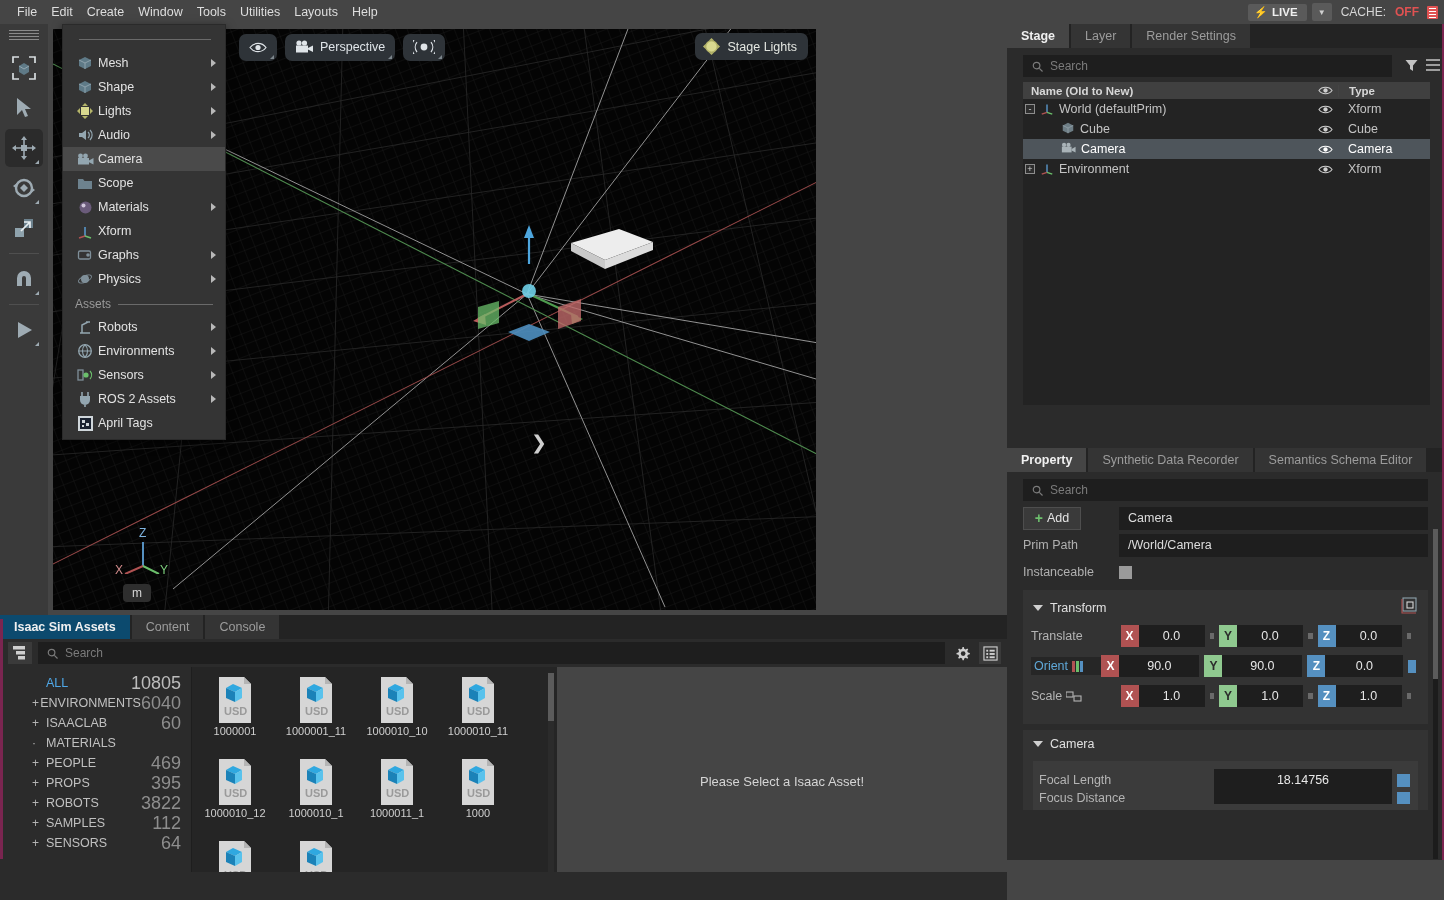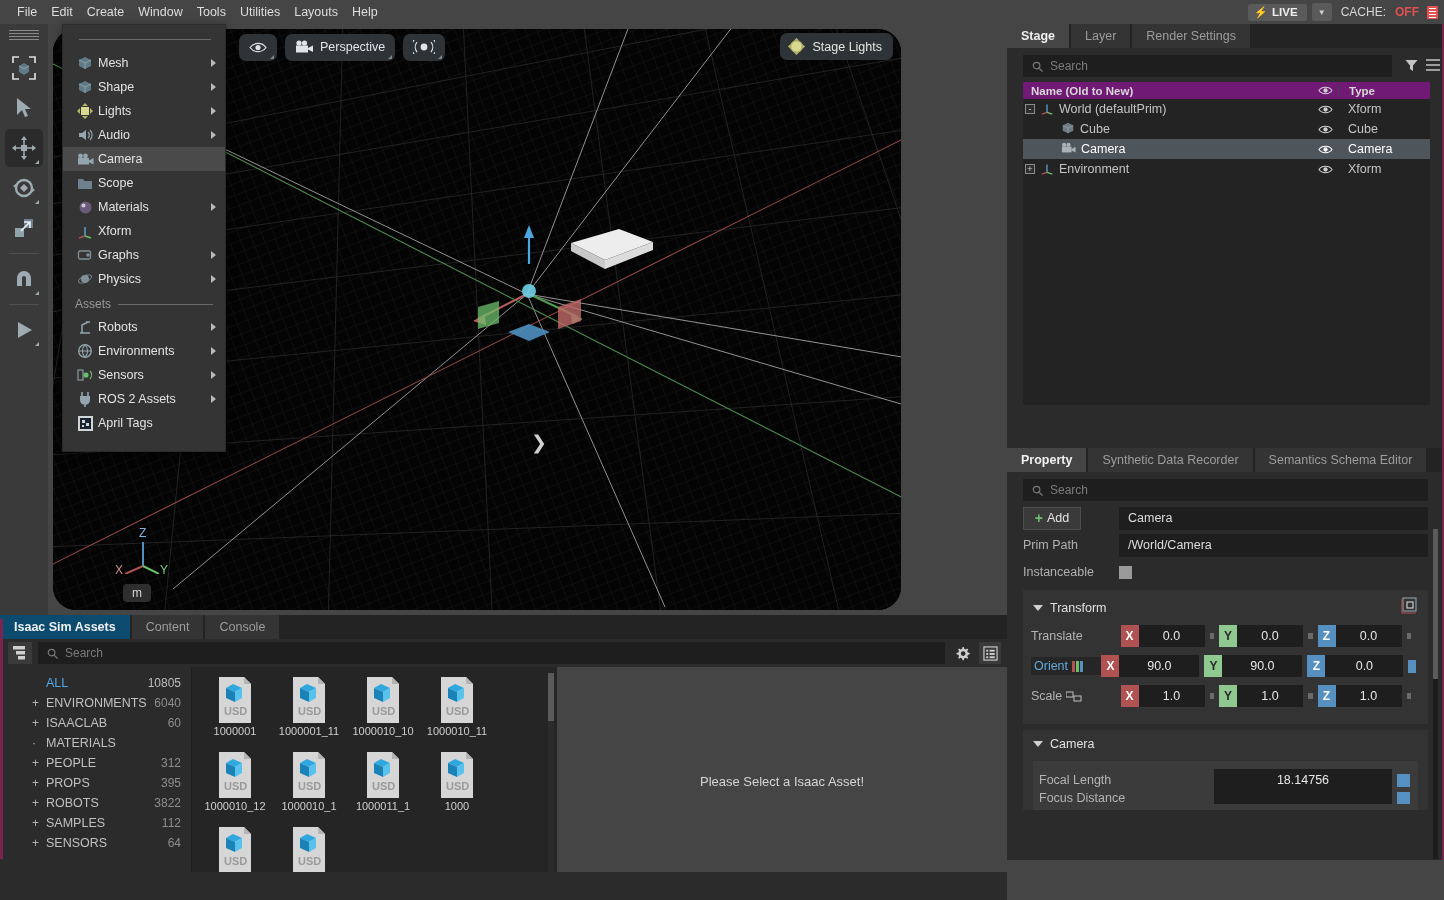"Perspective" .viewport { border-radius: 23px -> none; width: 848px -> 763px }
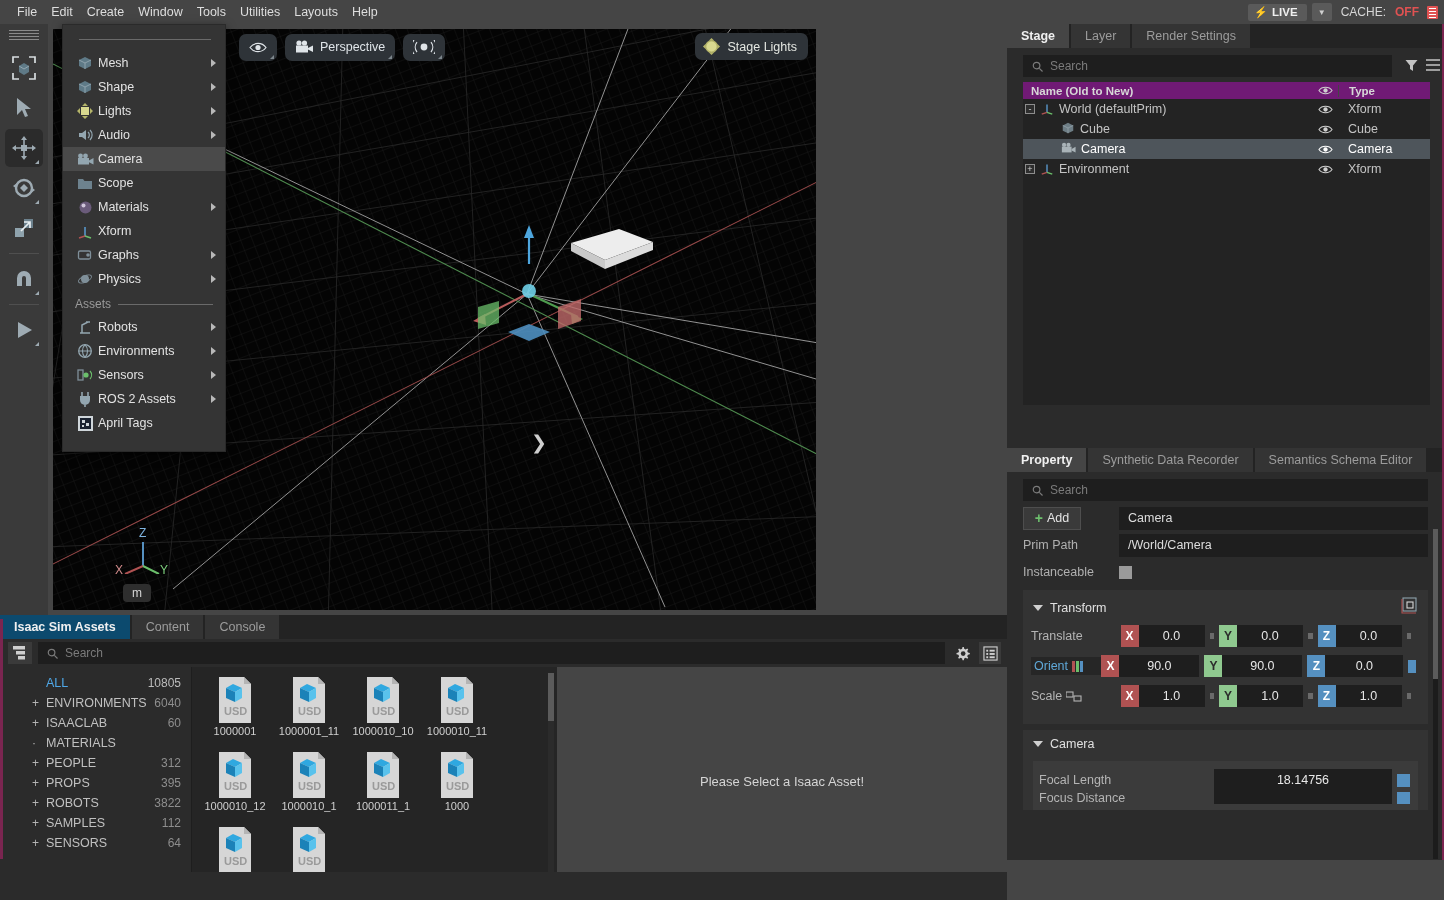"Mesh" .createmenu { padding-bottom: 16px -> 4px }
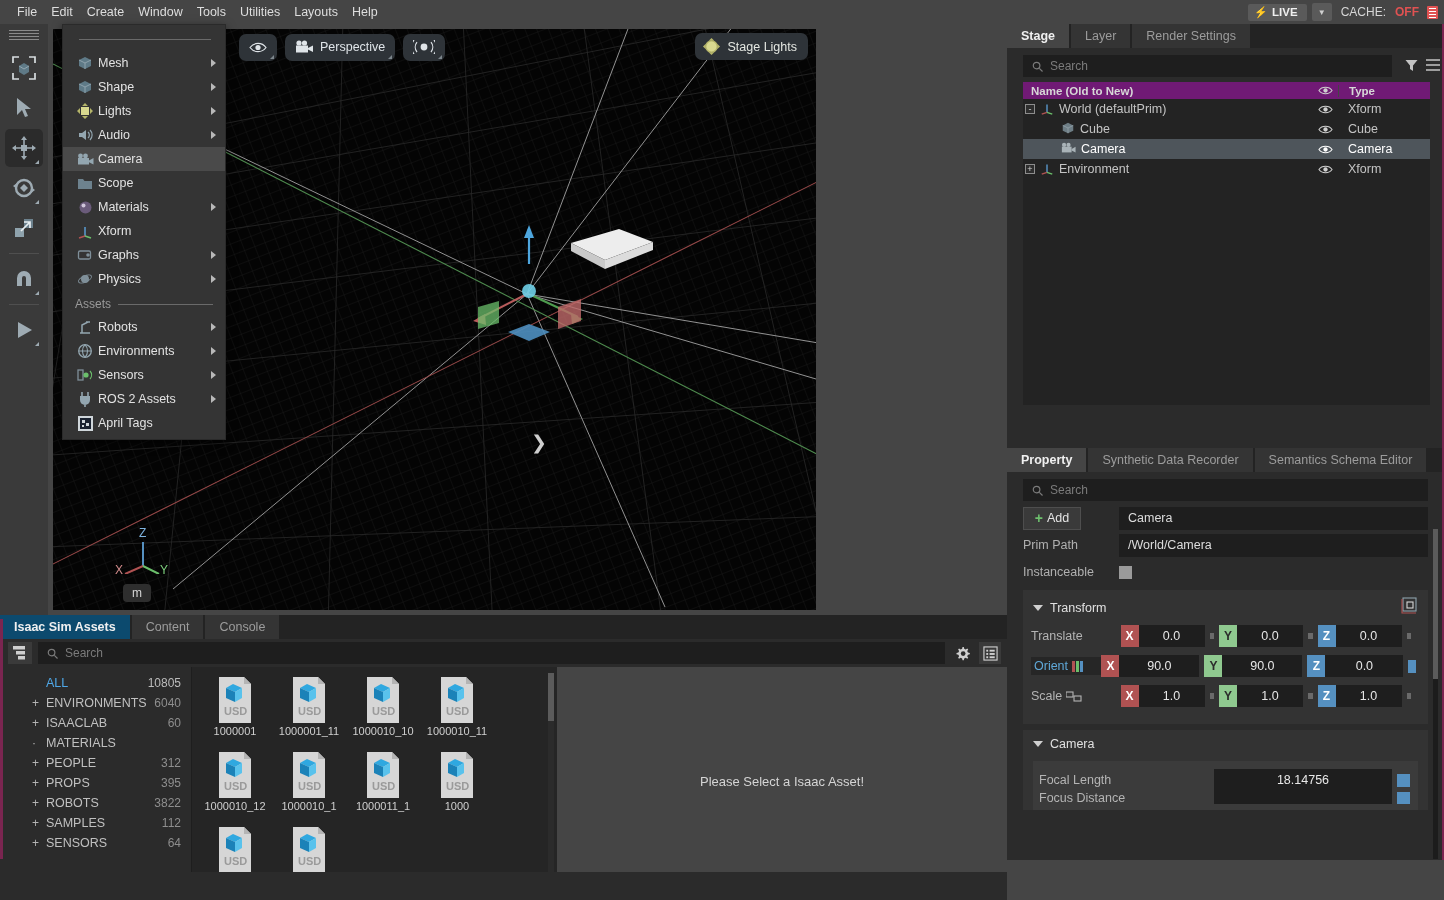"Name (Old to New)" .tree-hdr { background: #701a75 -> #404040 }
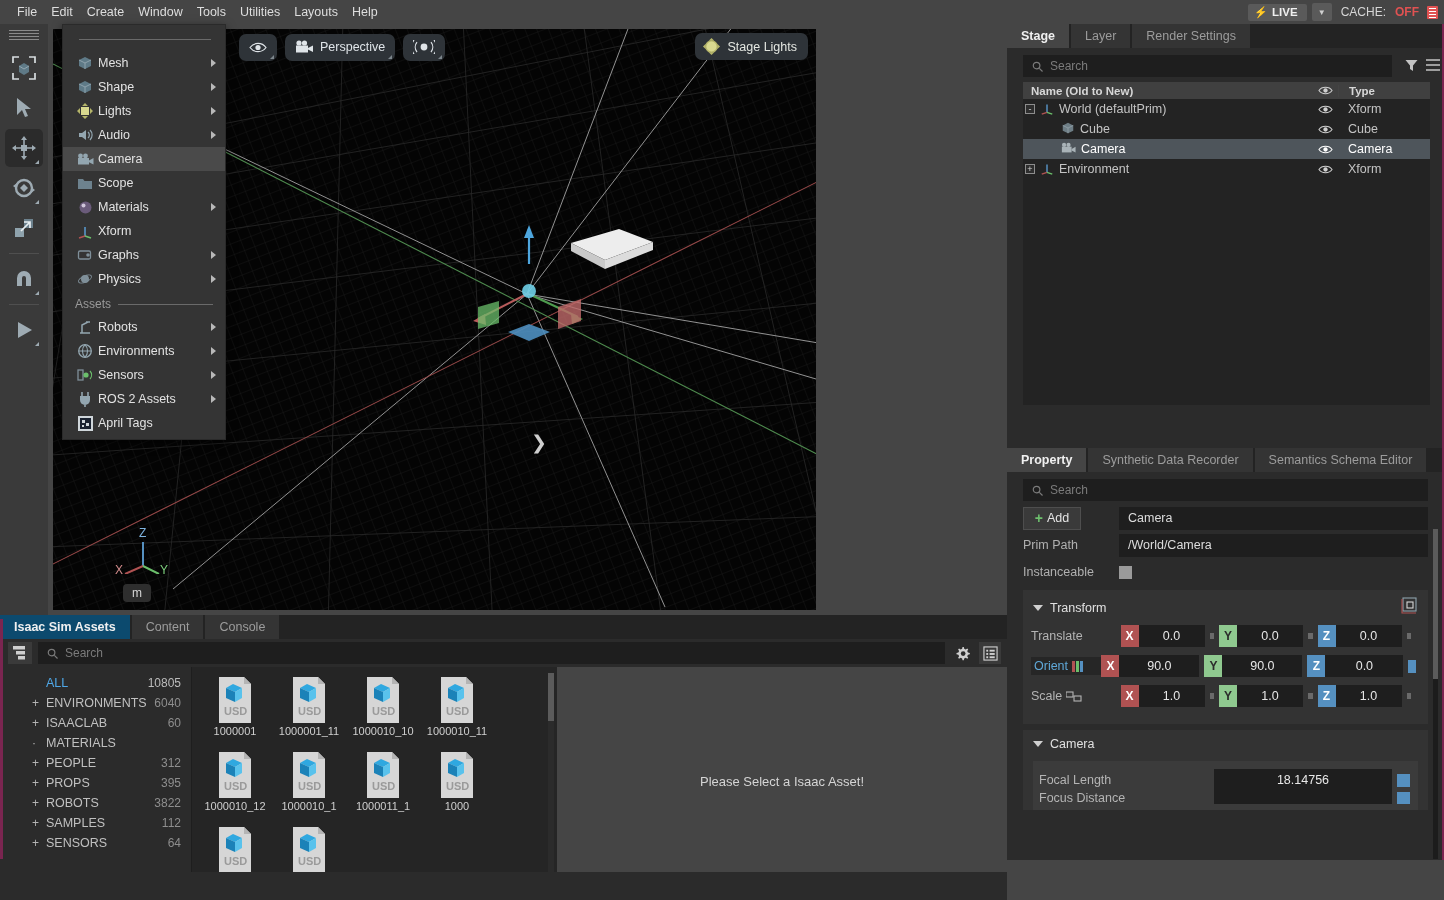"10805" .cat-cnt { font-size: 12px -> 18px }
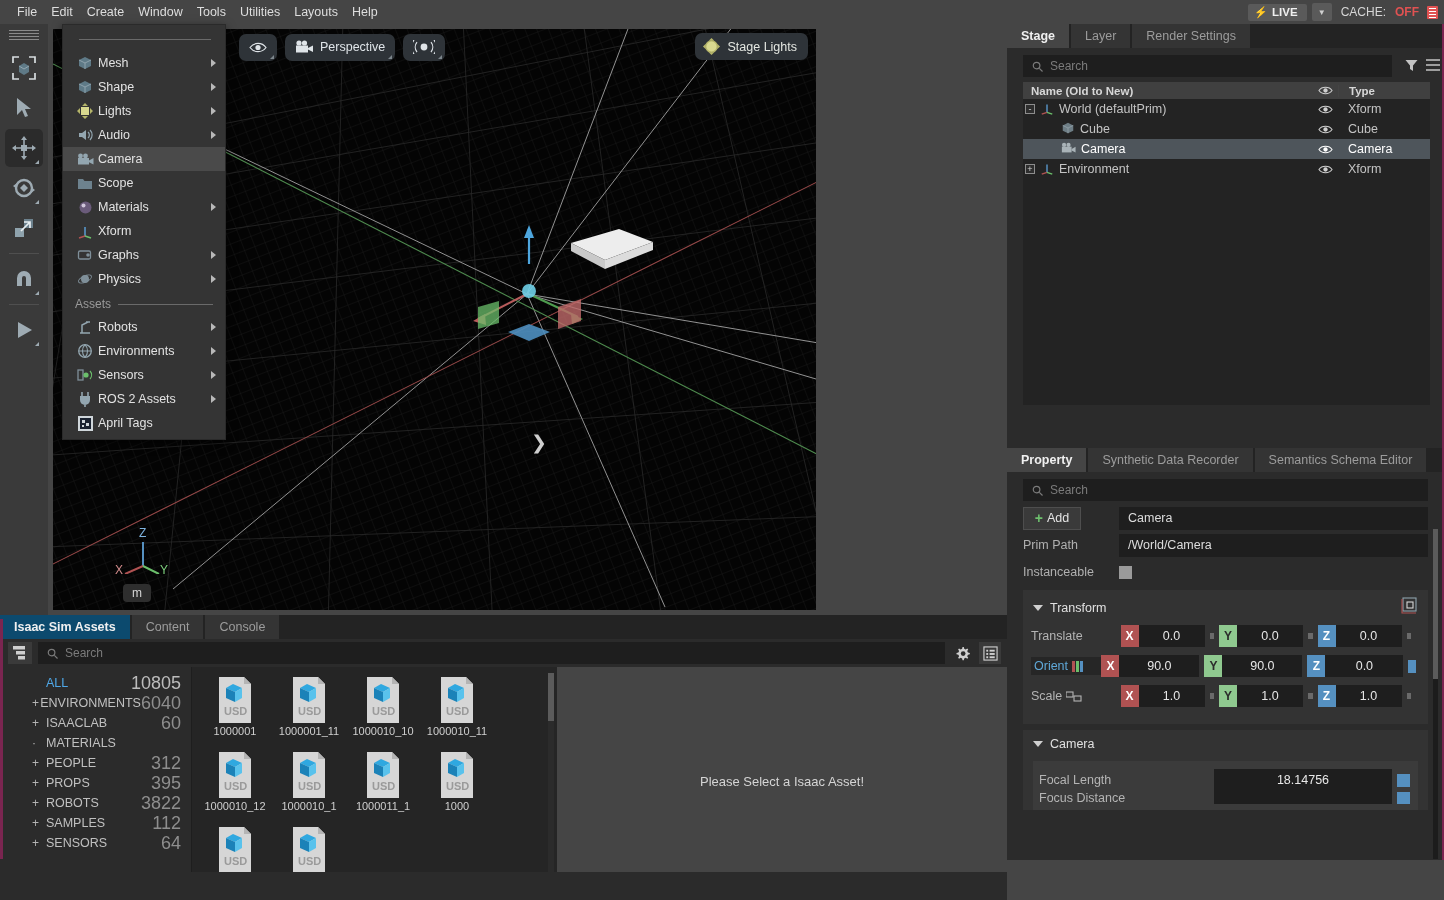"USD" .thumbs { gap: 8px -> 15px }
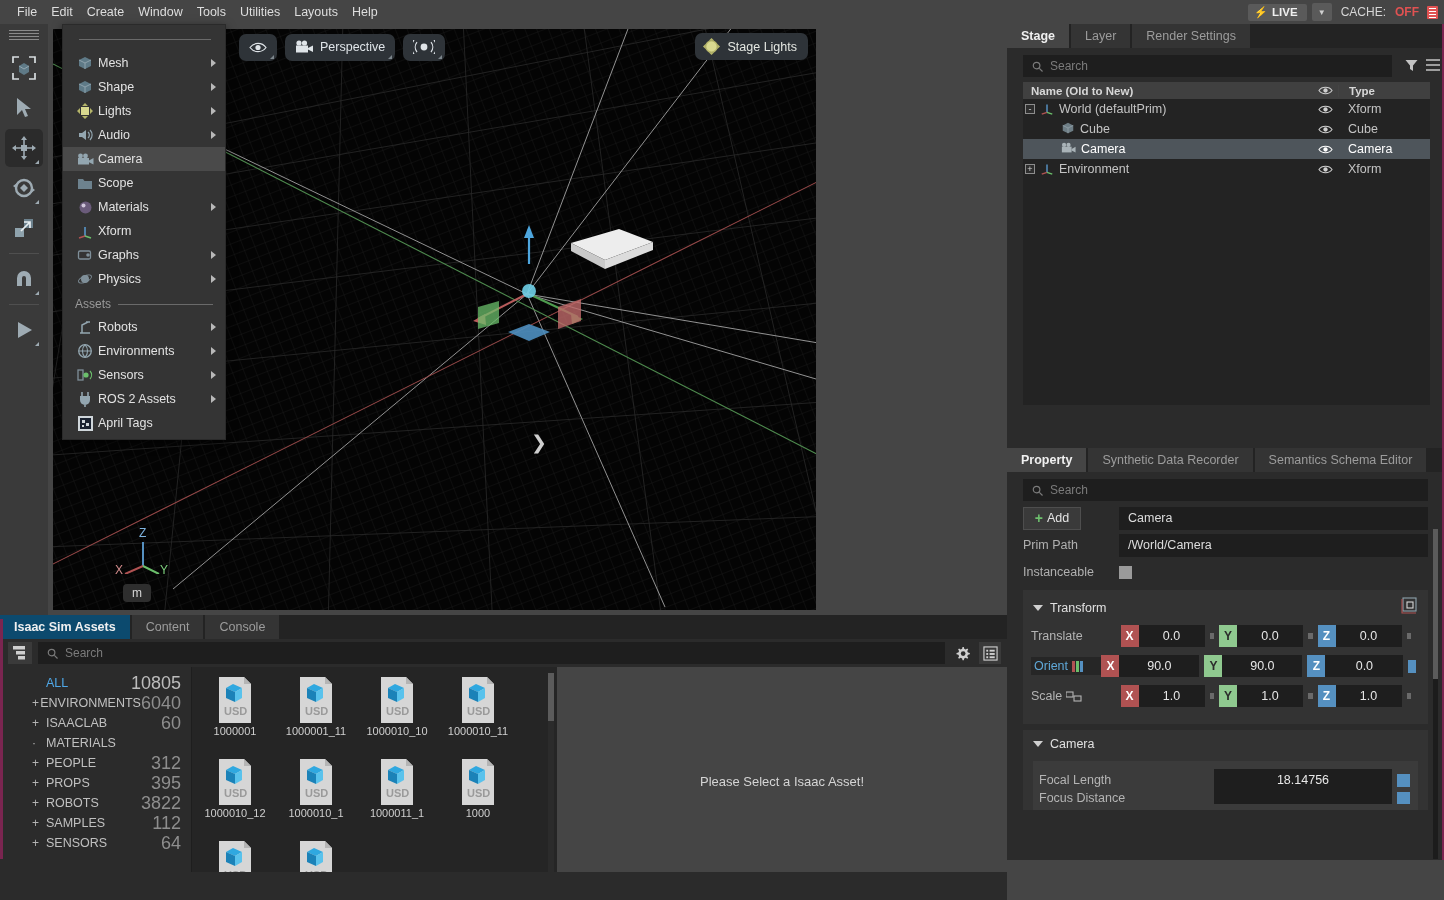"312" span.cat-cnt { text: 312 -> 469 }
